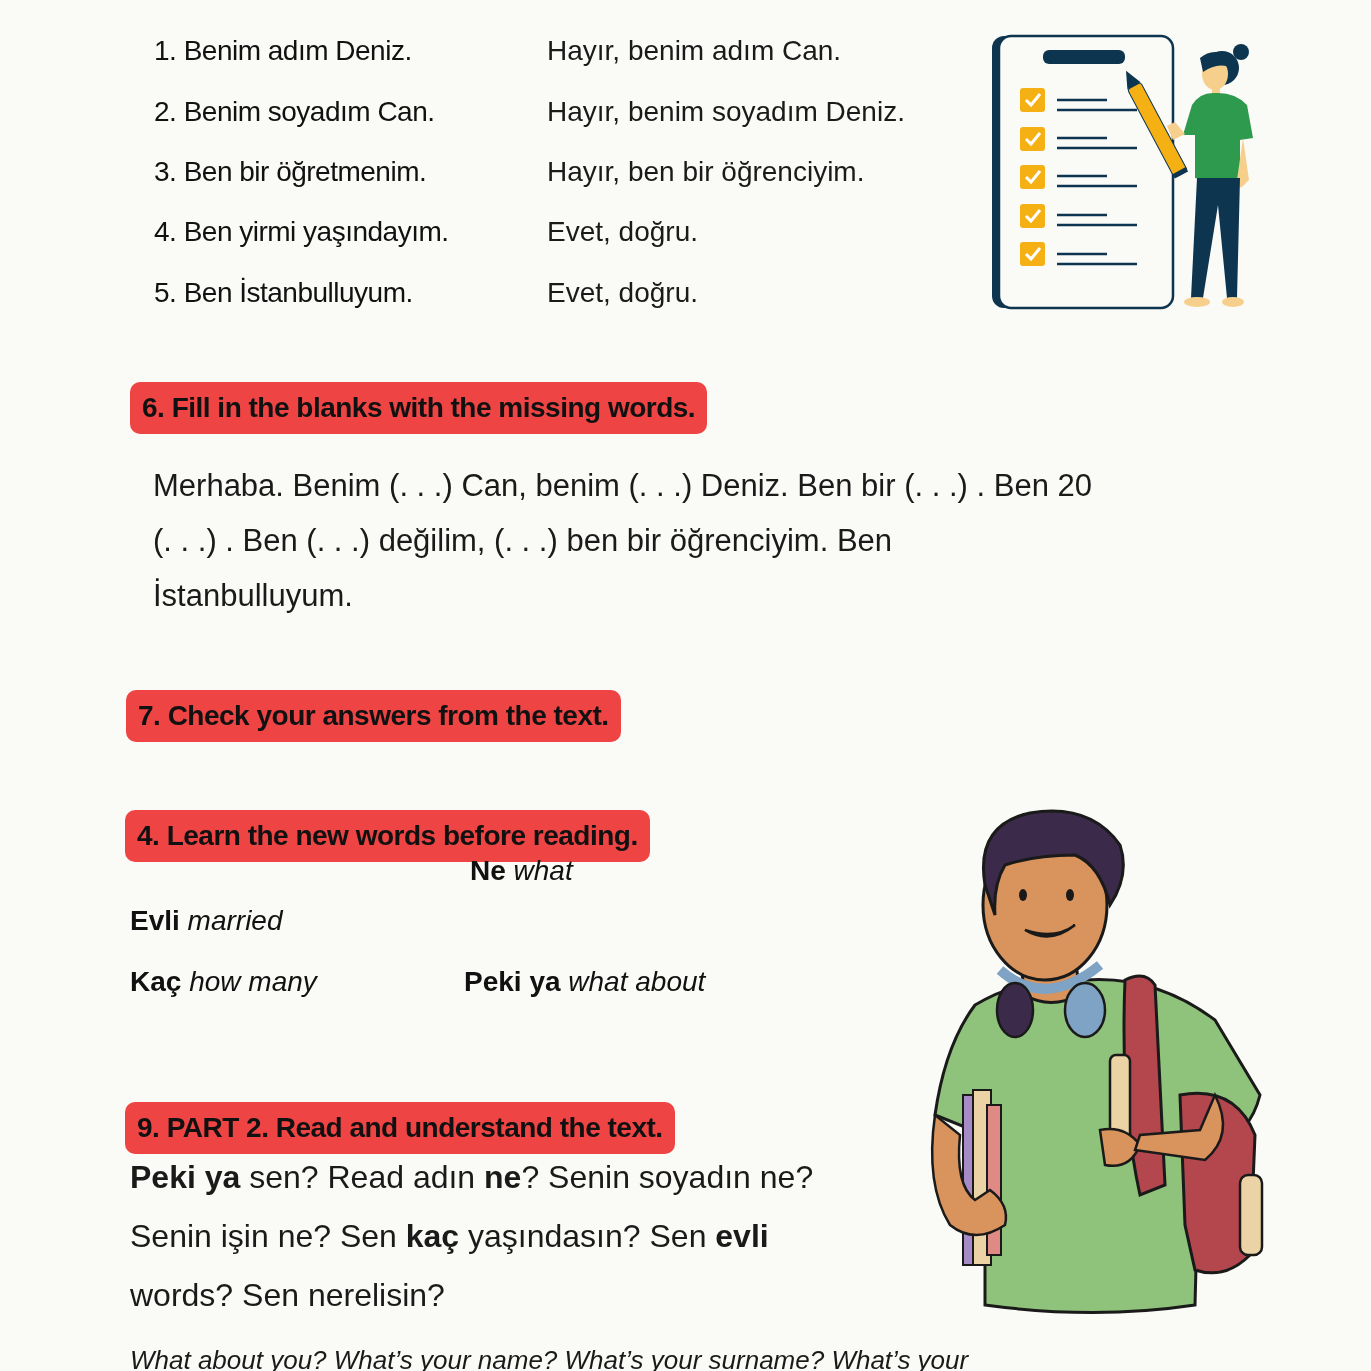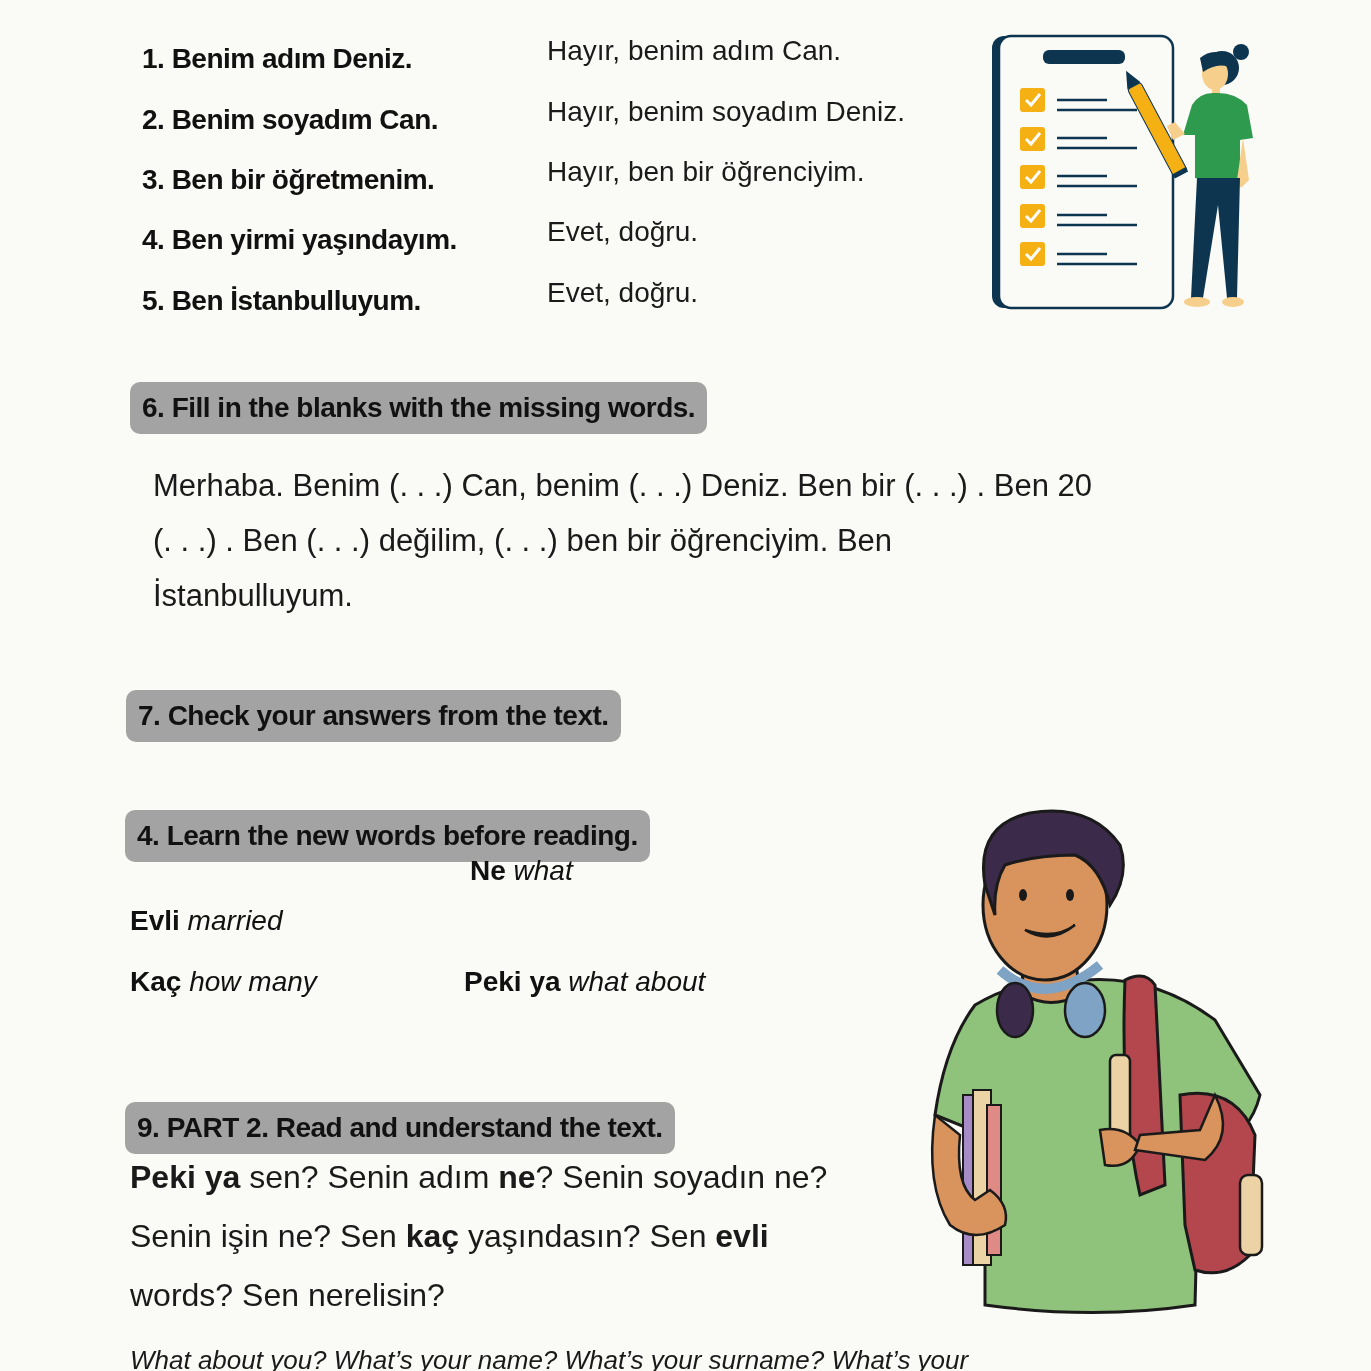"1. Benim adım Deniz." .qa-q { font-weight: bold -> normal; left: 0 -> 12px; margin-top: 8px -> none }
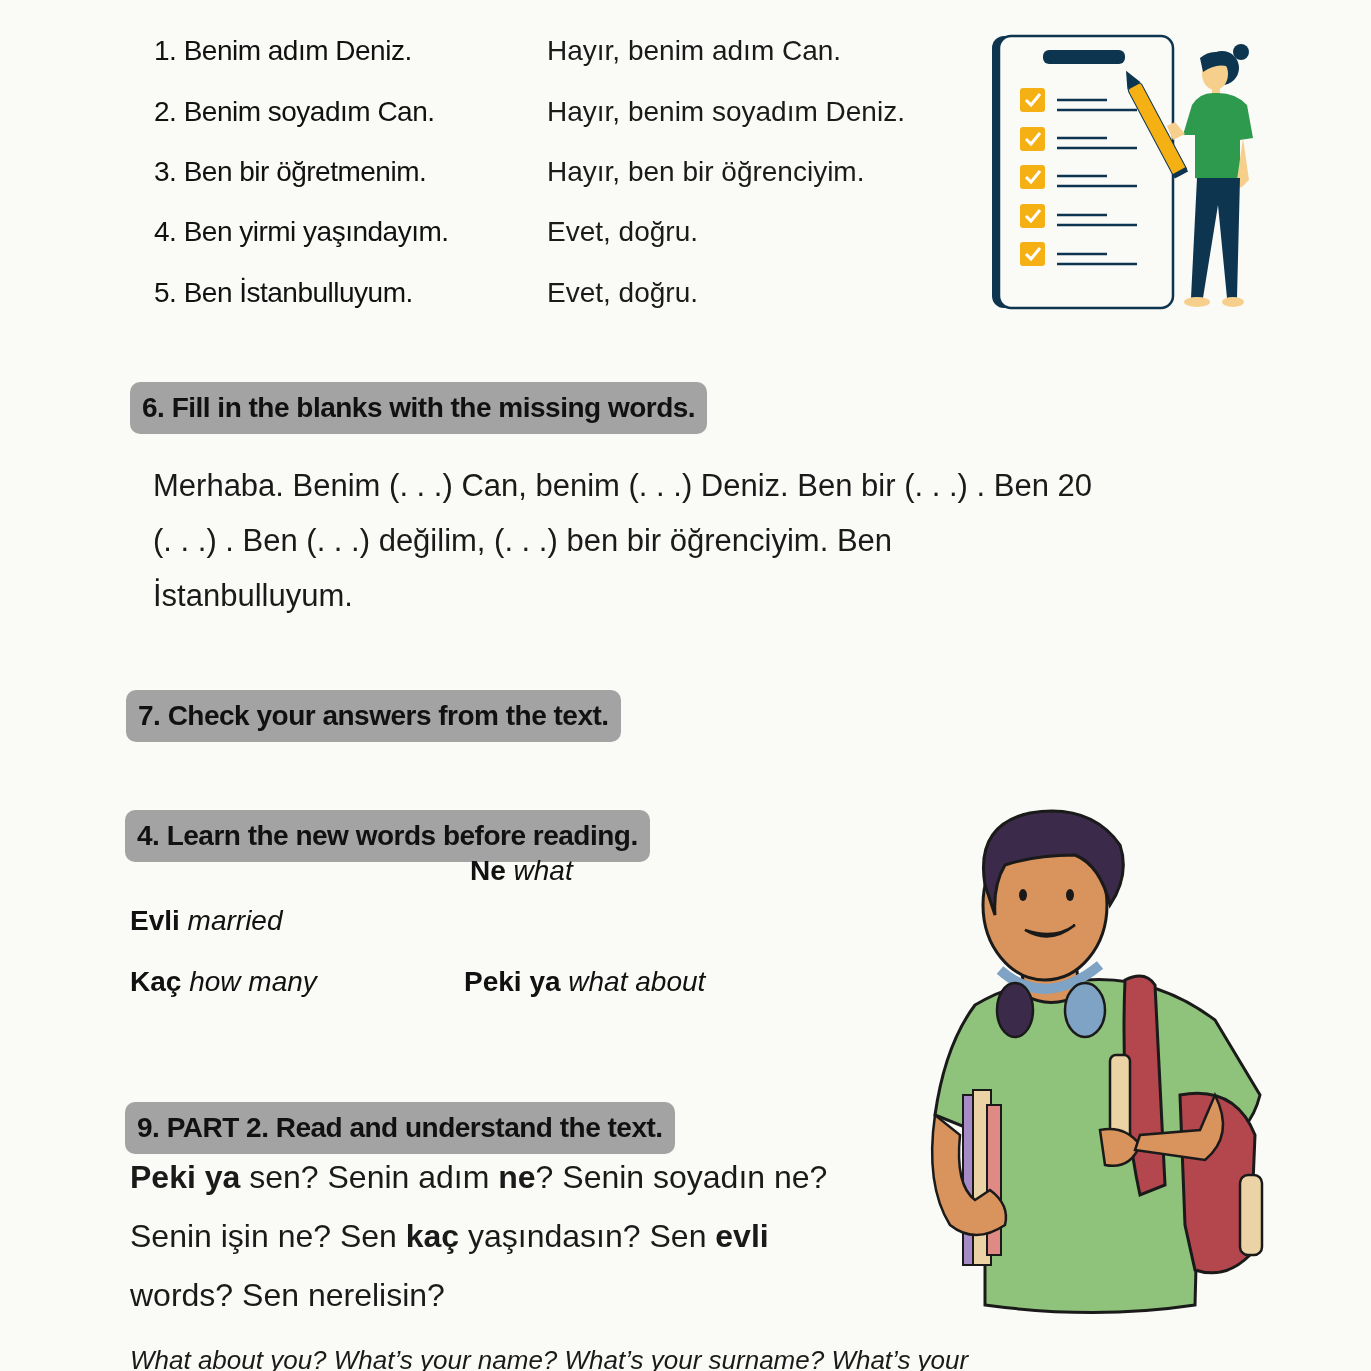"6. Fill in the blanks" .pill { background: #a3a3a3 -> #ef4444 }
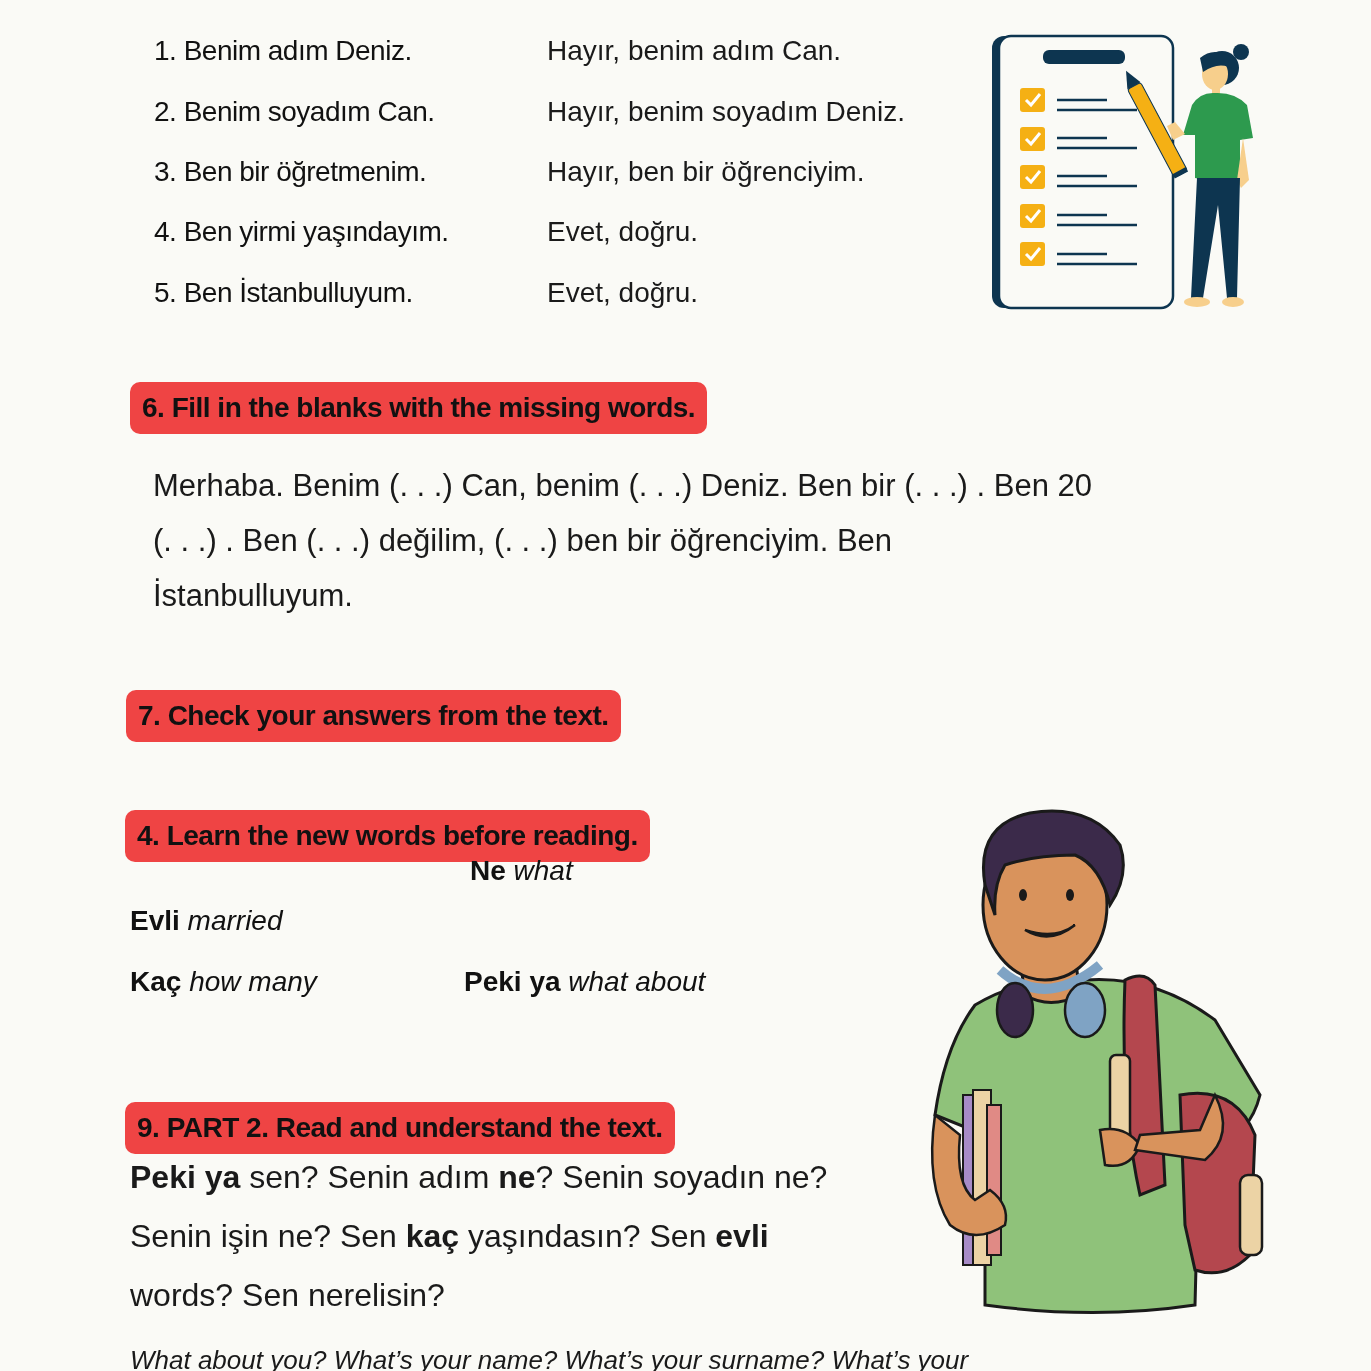"sen? Senin adım" span { text: Senin adım -> Read adın }
